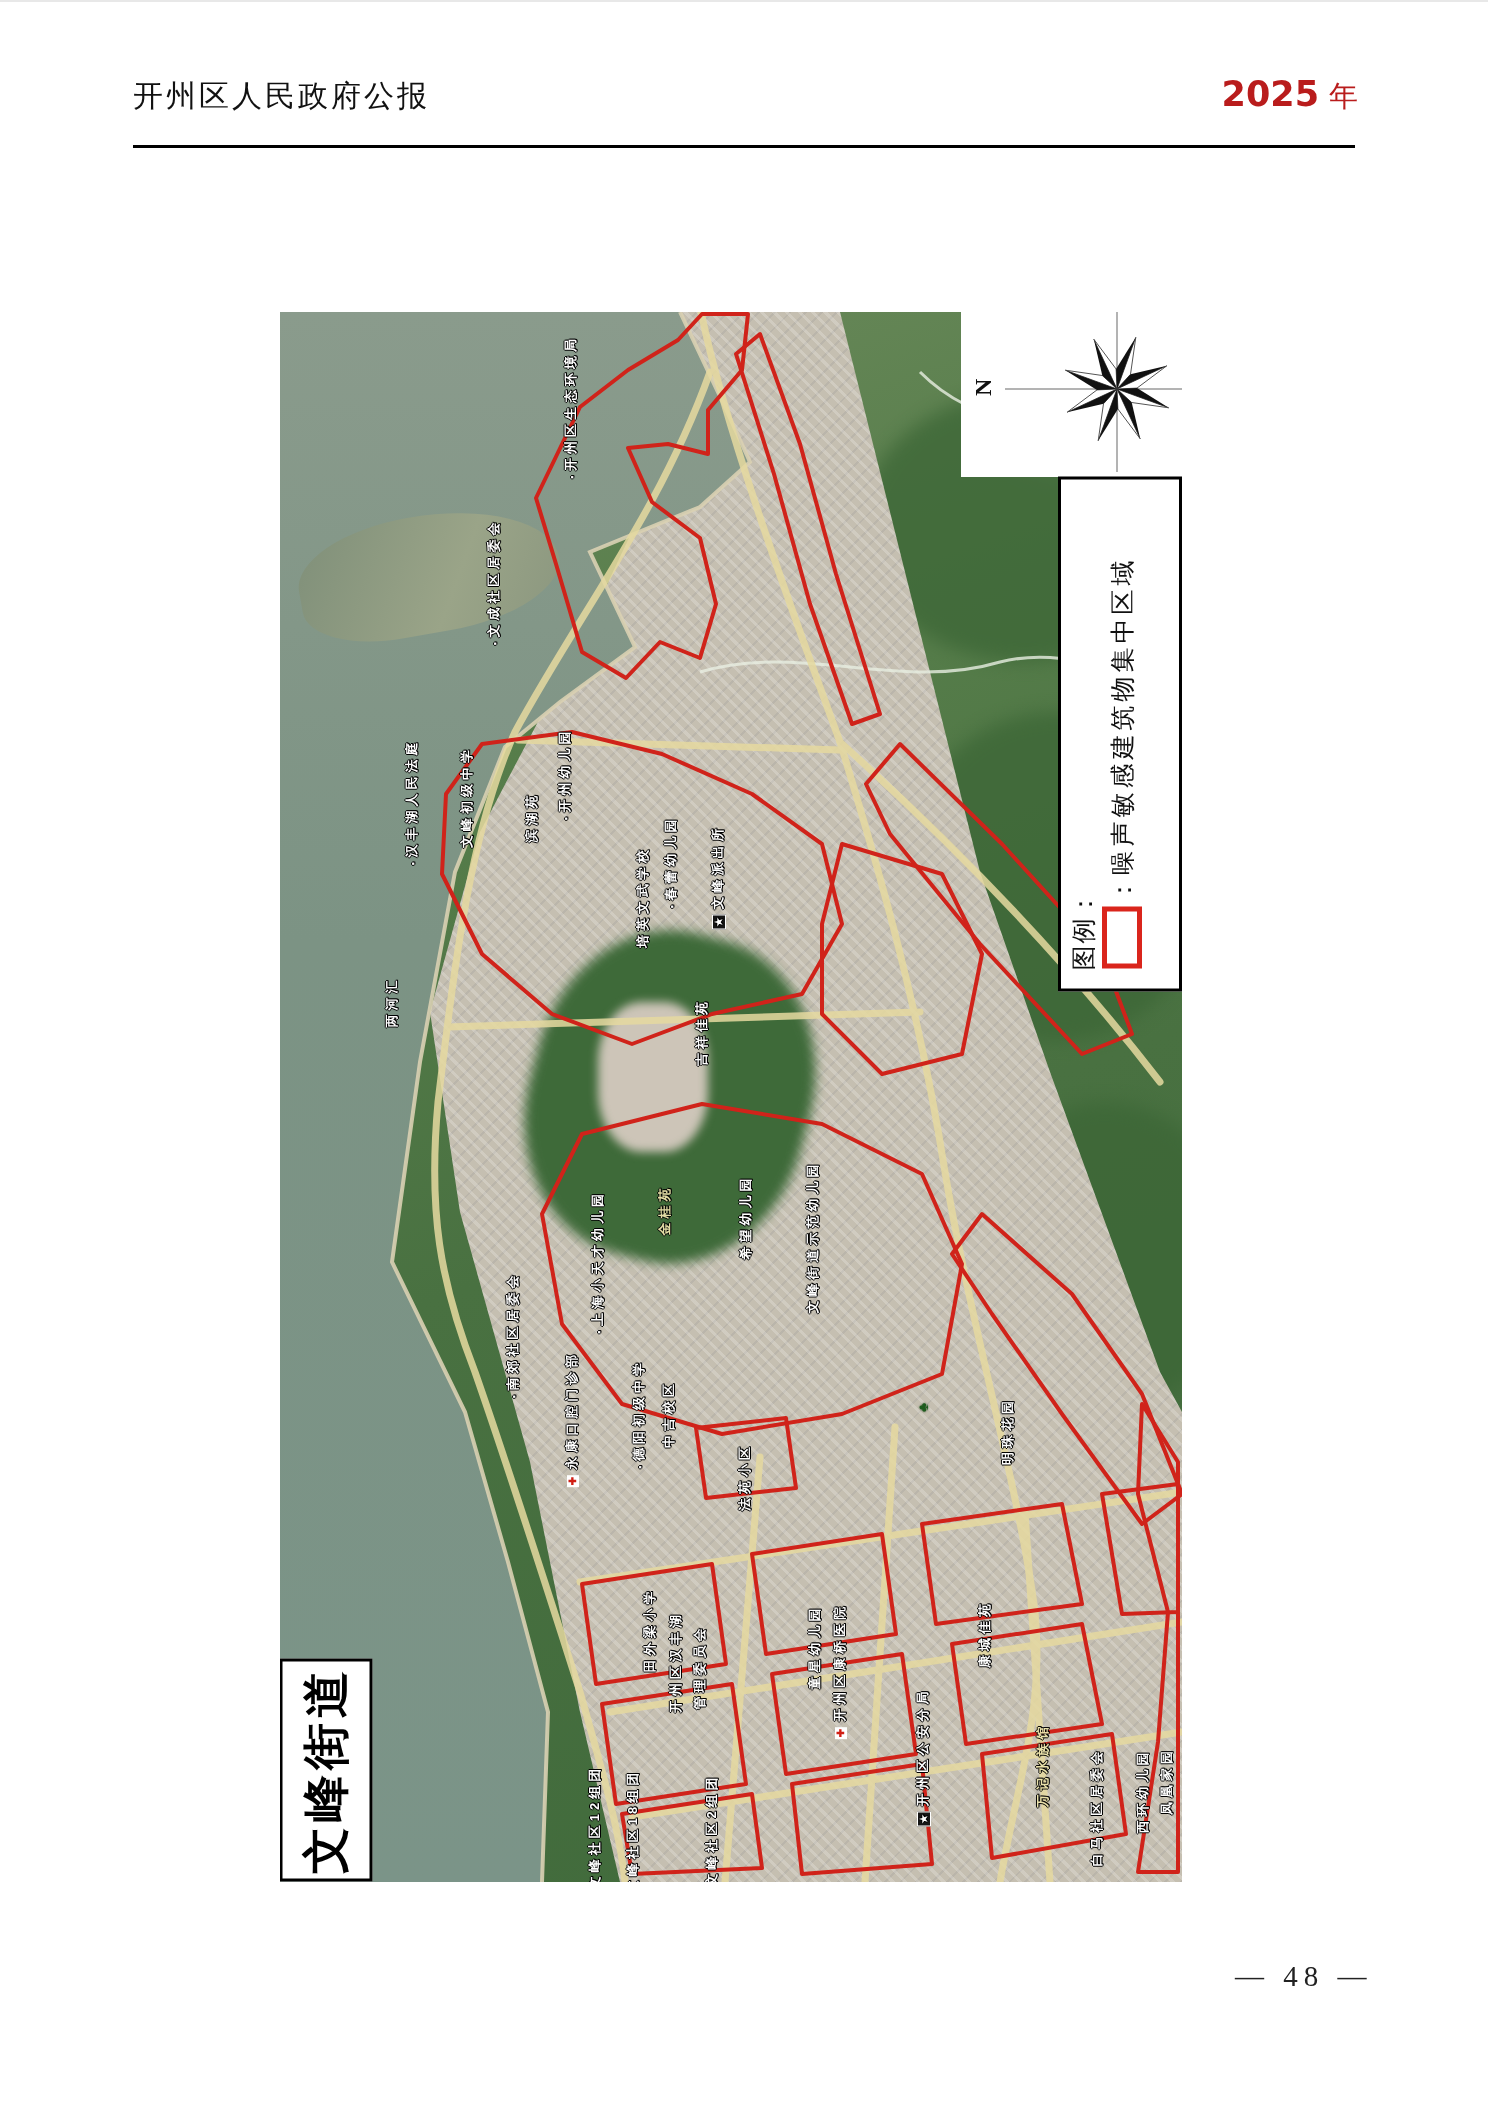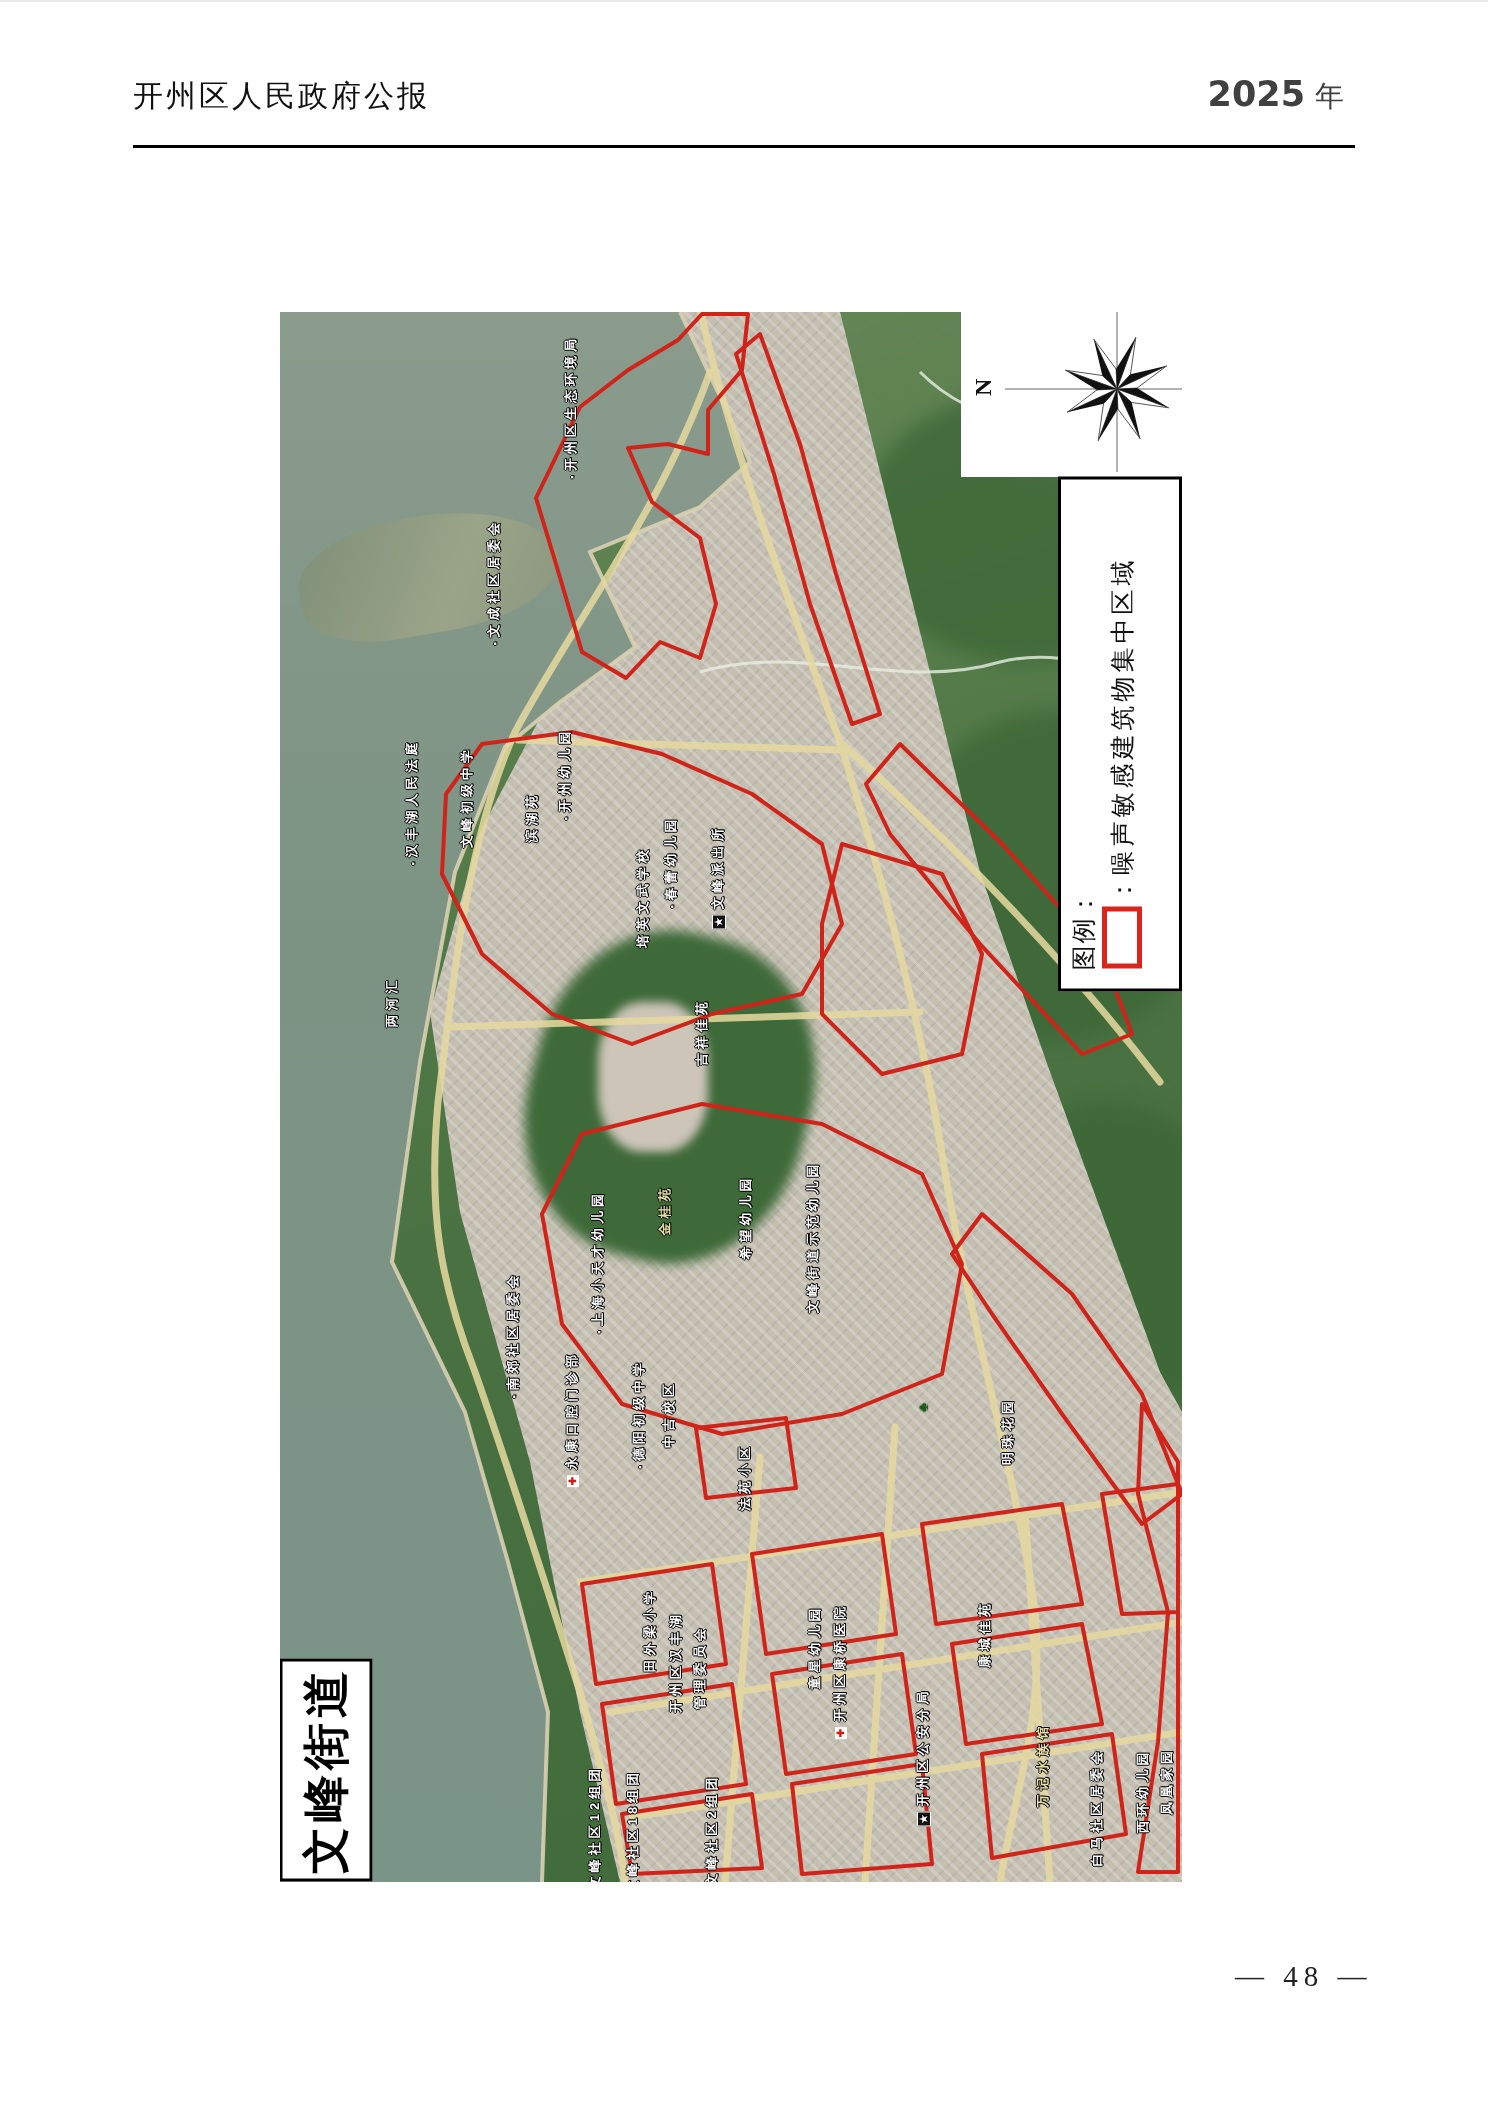"2025 年" .hdr-right { color: #404040 -> #b91c1c; right: 144px -> 130px }
